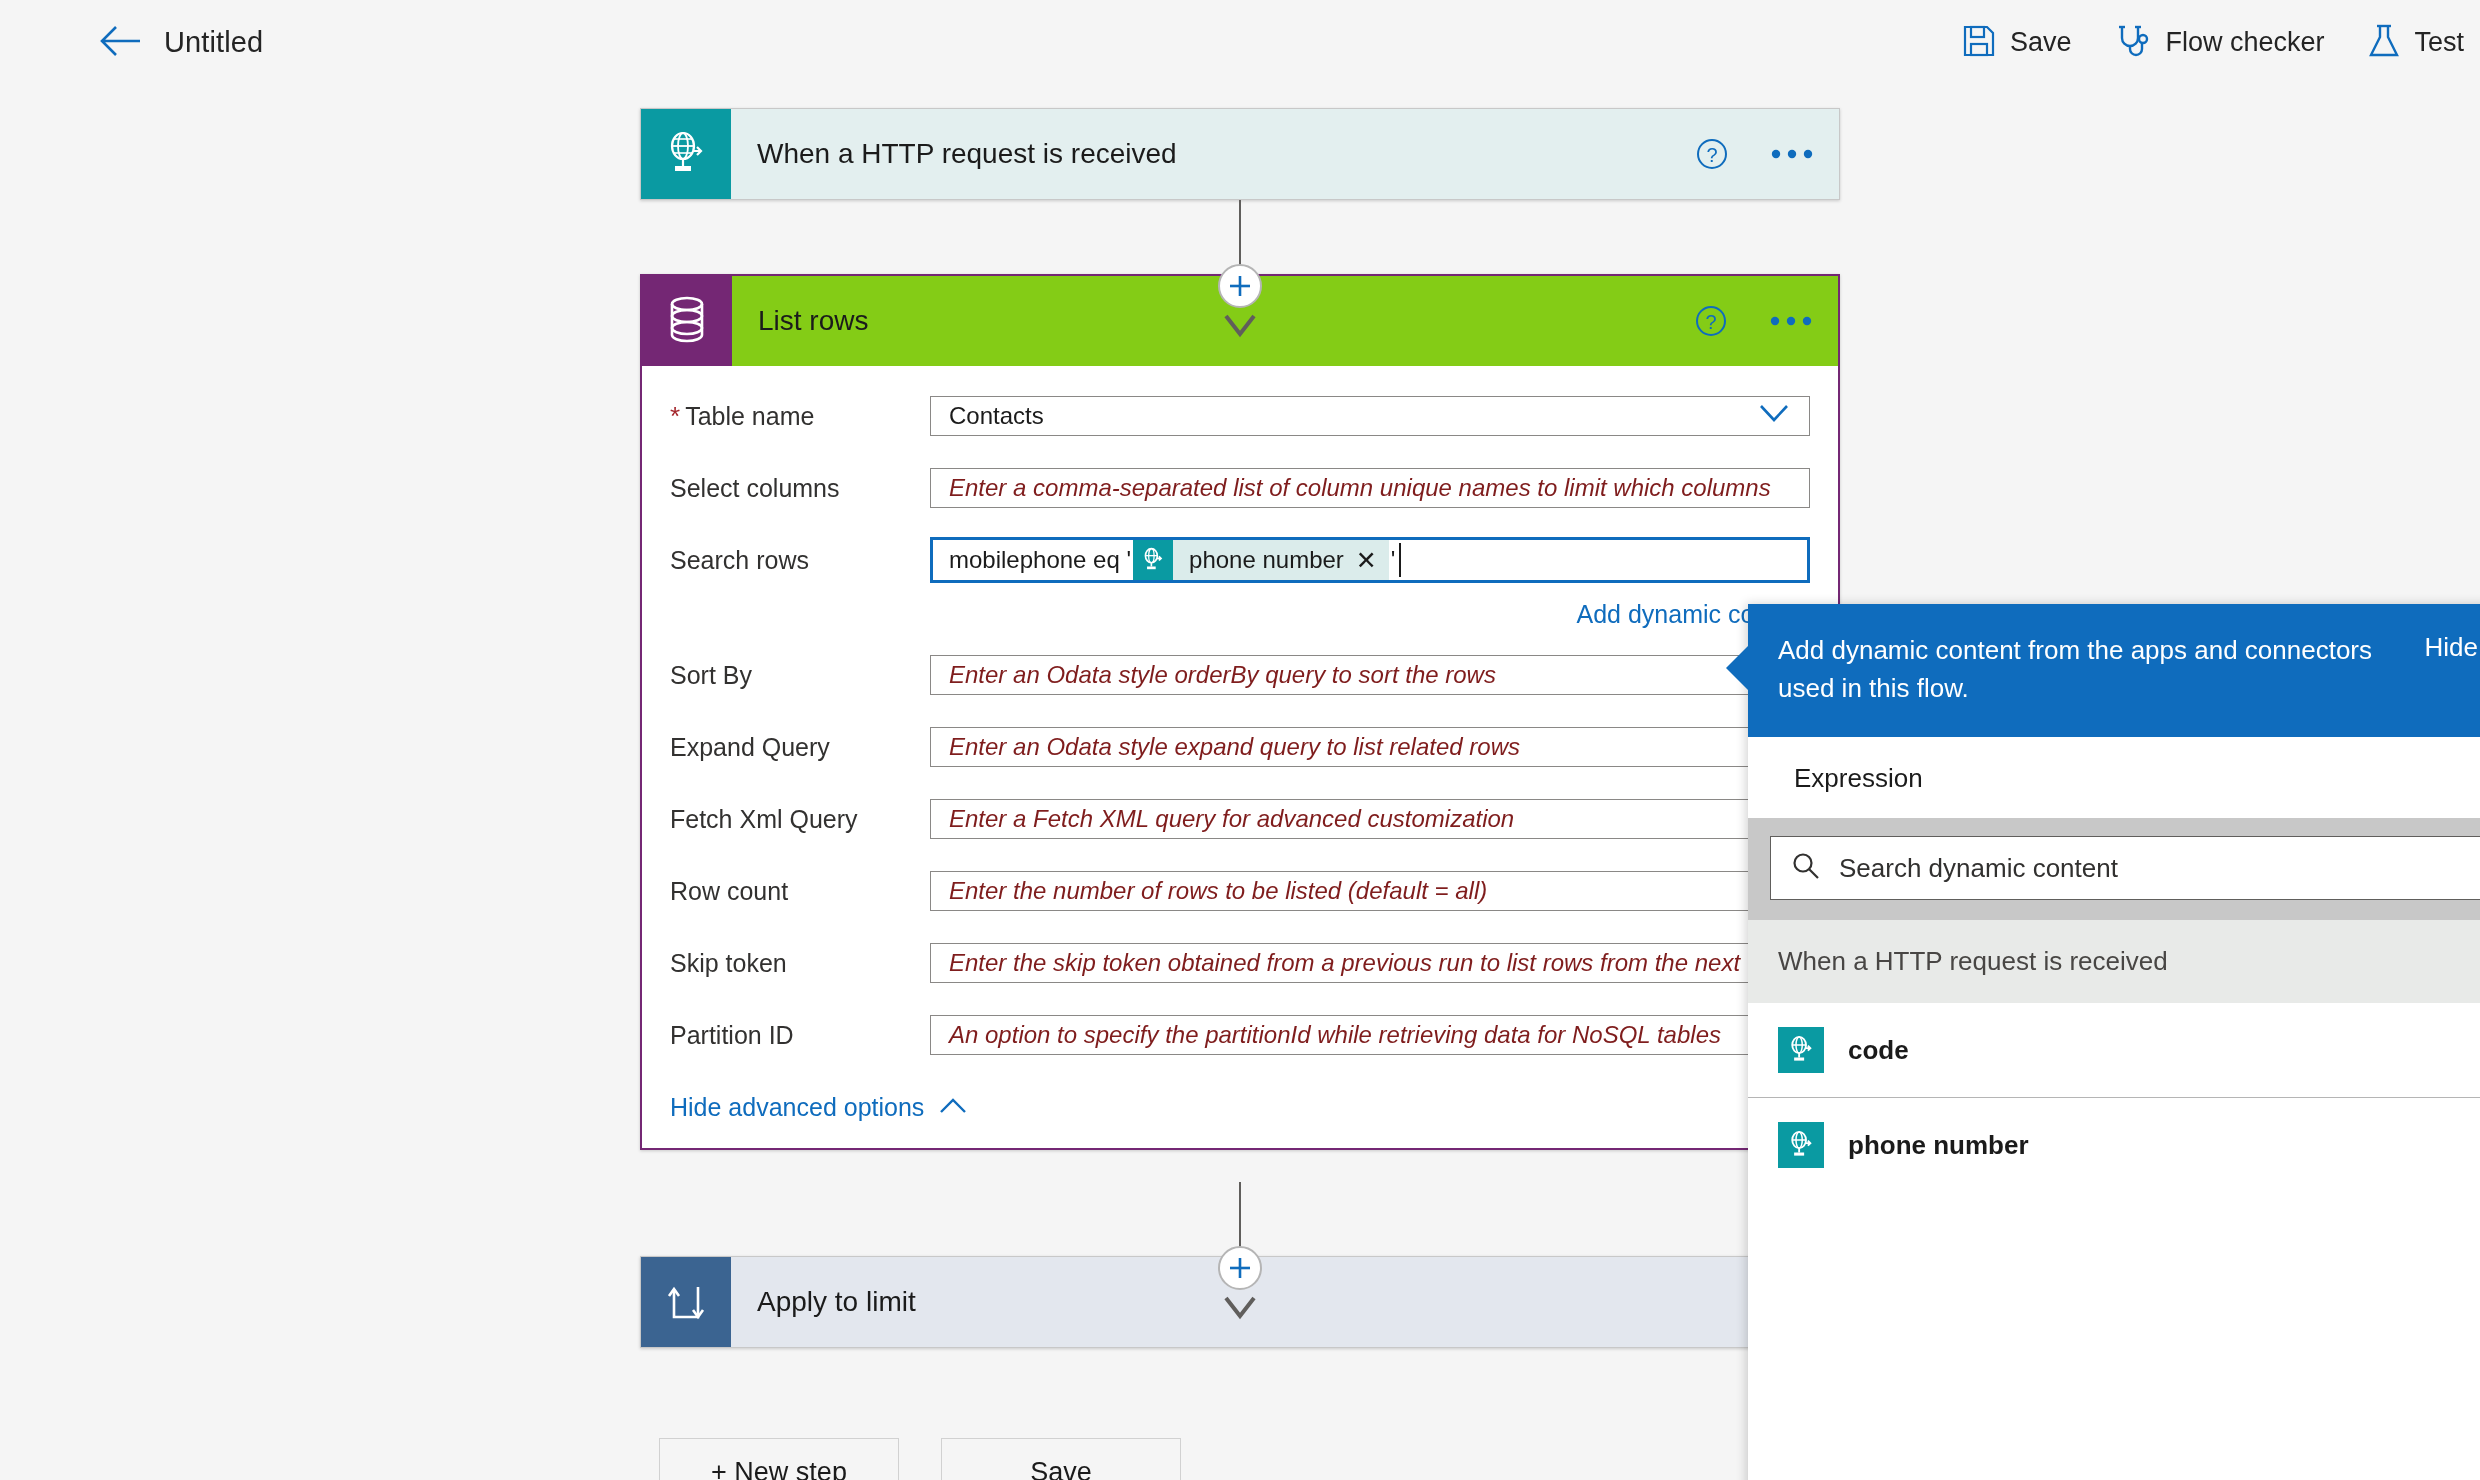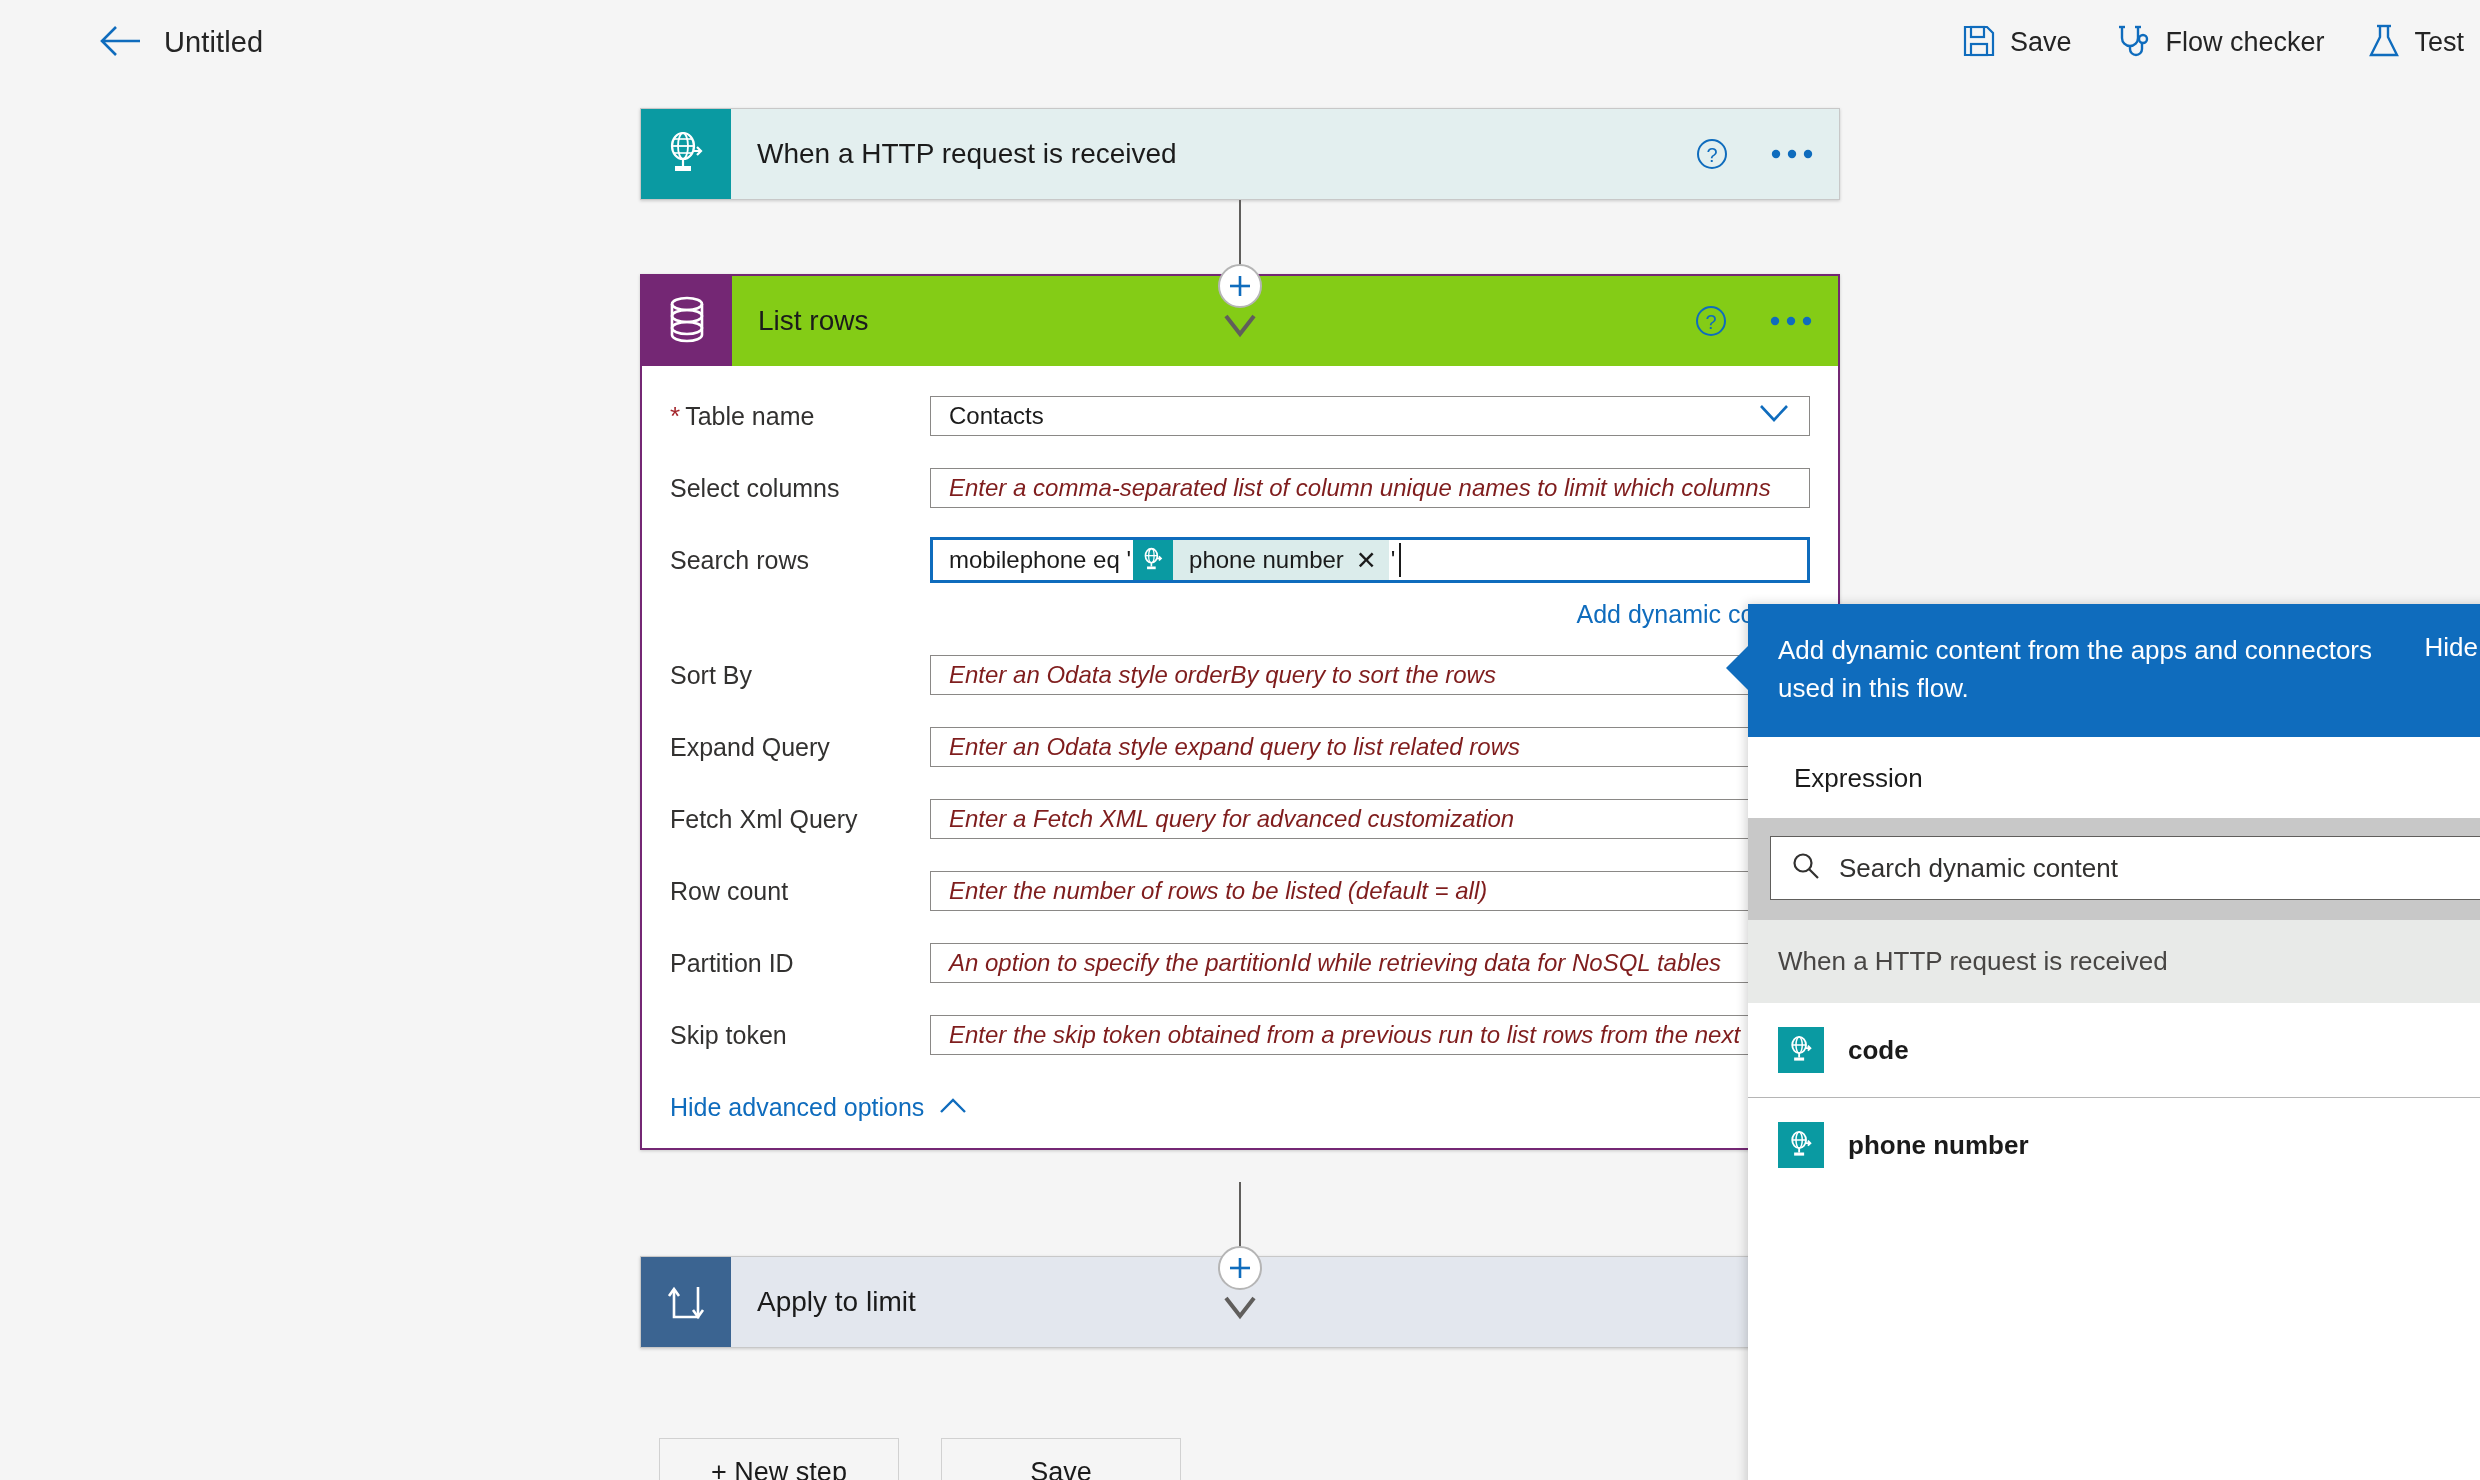"Partition ID" div.form-row { order: before "Skip token" -> after "Skip token" }
